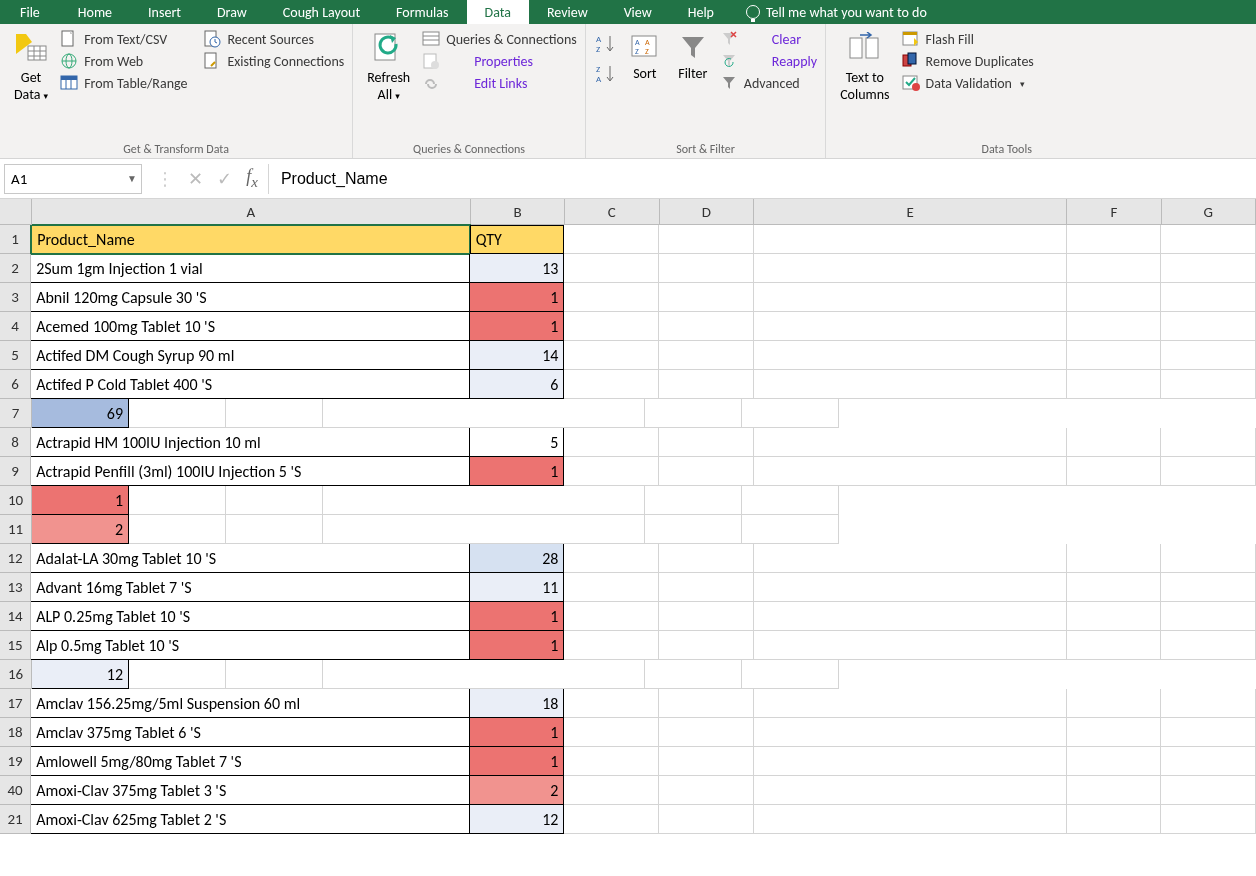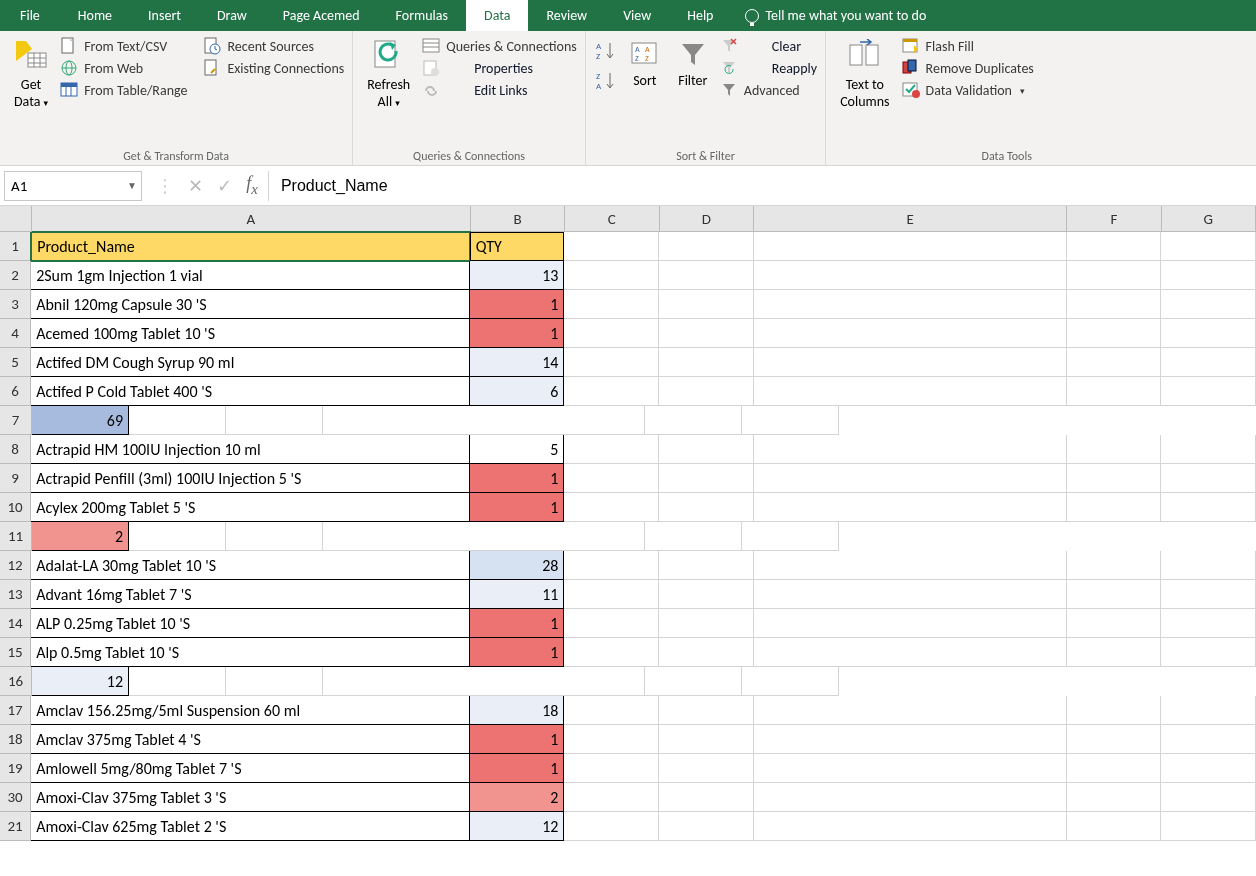"File" .ribbon-tabs { height: 31px -> 24px }
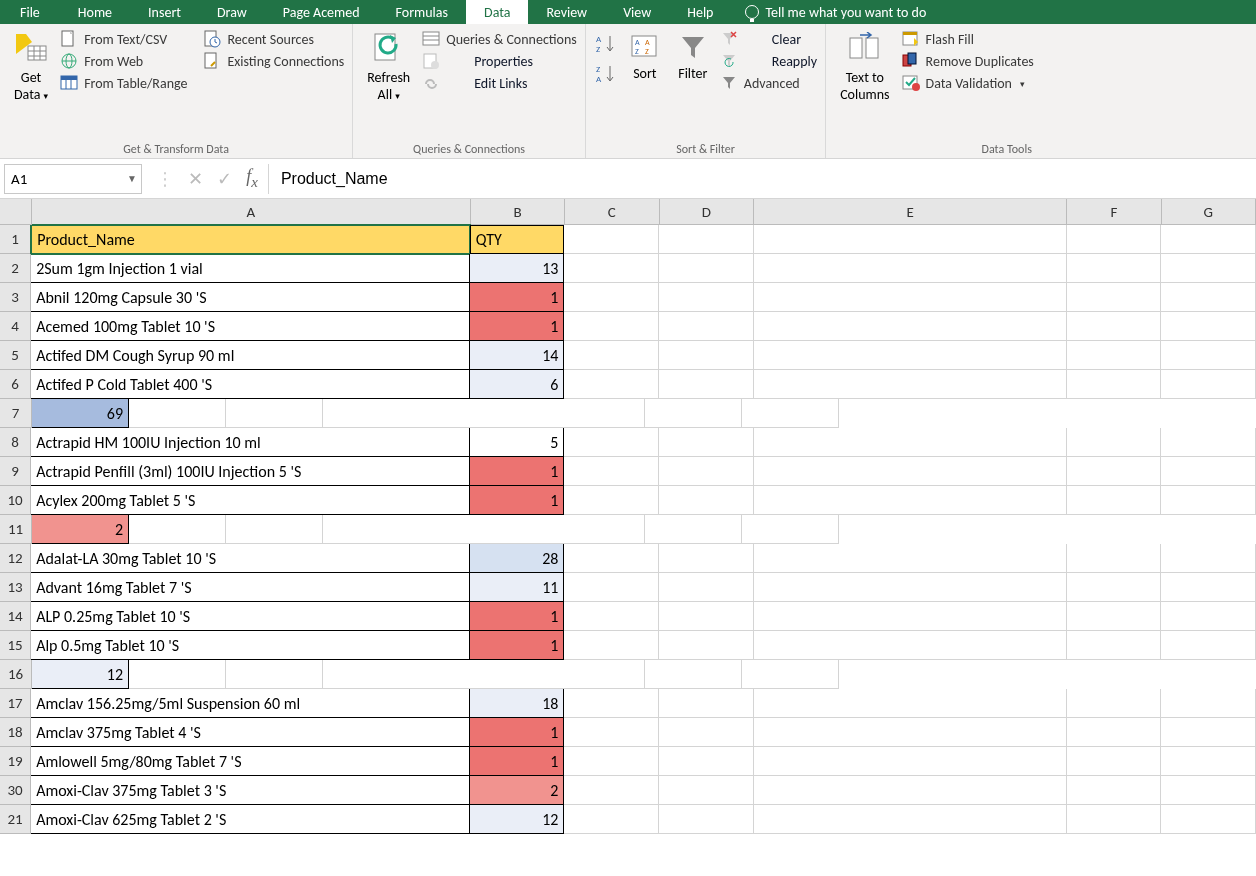"Page Acemed" div.ribbon-tab { text: Page Acemed -> Cough Layout }
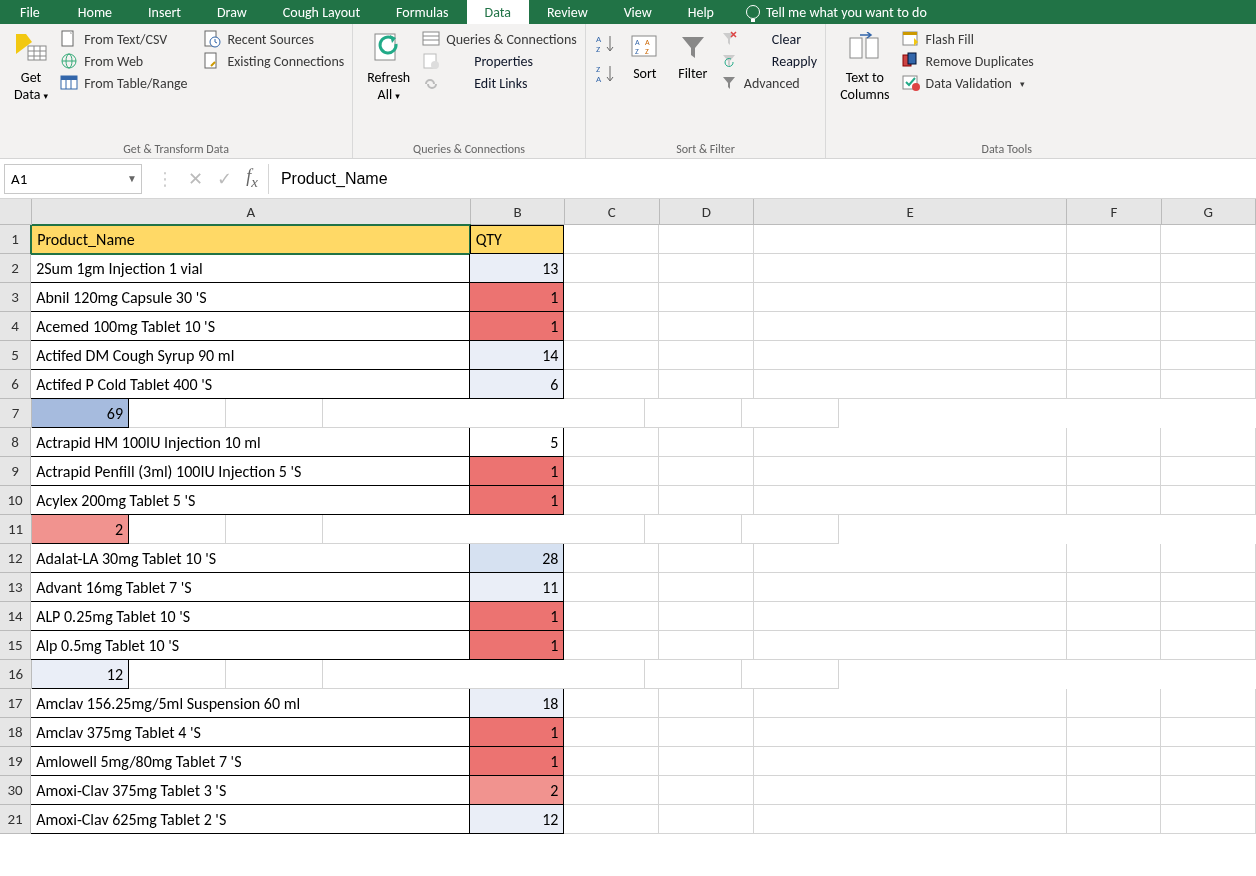"Clear" .small-item.disabled { color: #0f172a -> #6d28d9 }
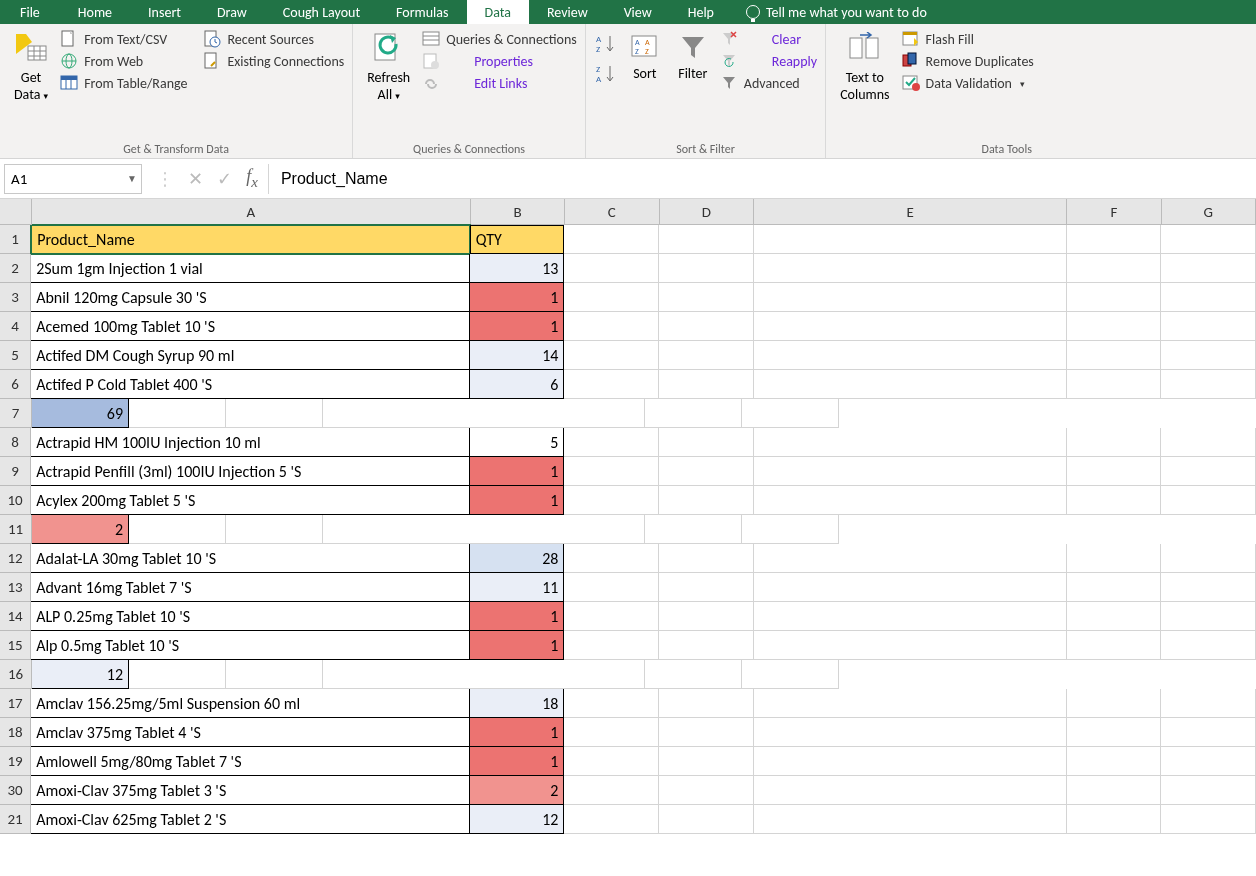"Acylex 200mg Tablet 5 'S" div.cell { html: <div>Acylex 200mg Tablet 5 'S</div> -> none }
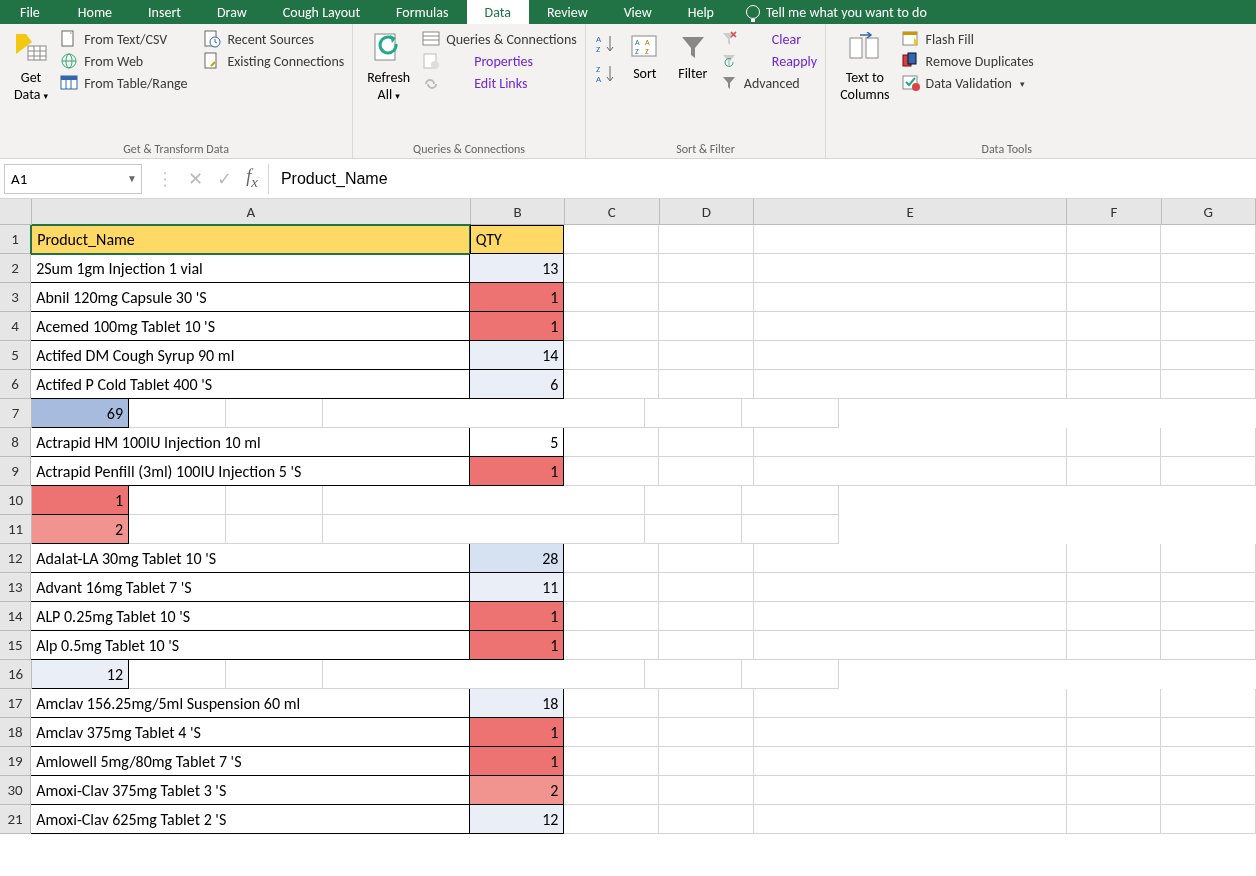"Amclav 375mg Tablet 4 'S" div.cell { text: 4 -> 6 }
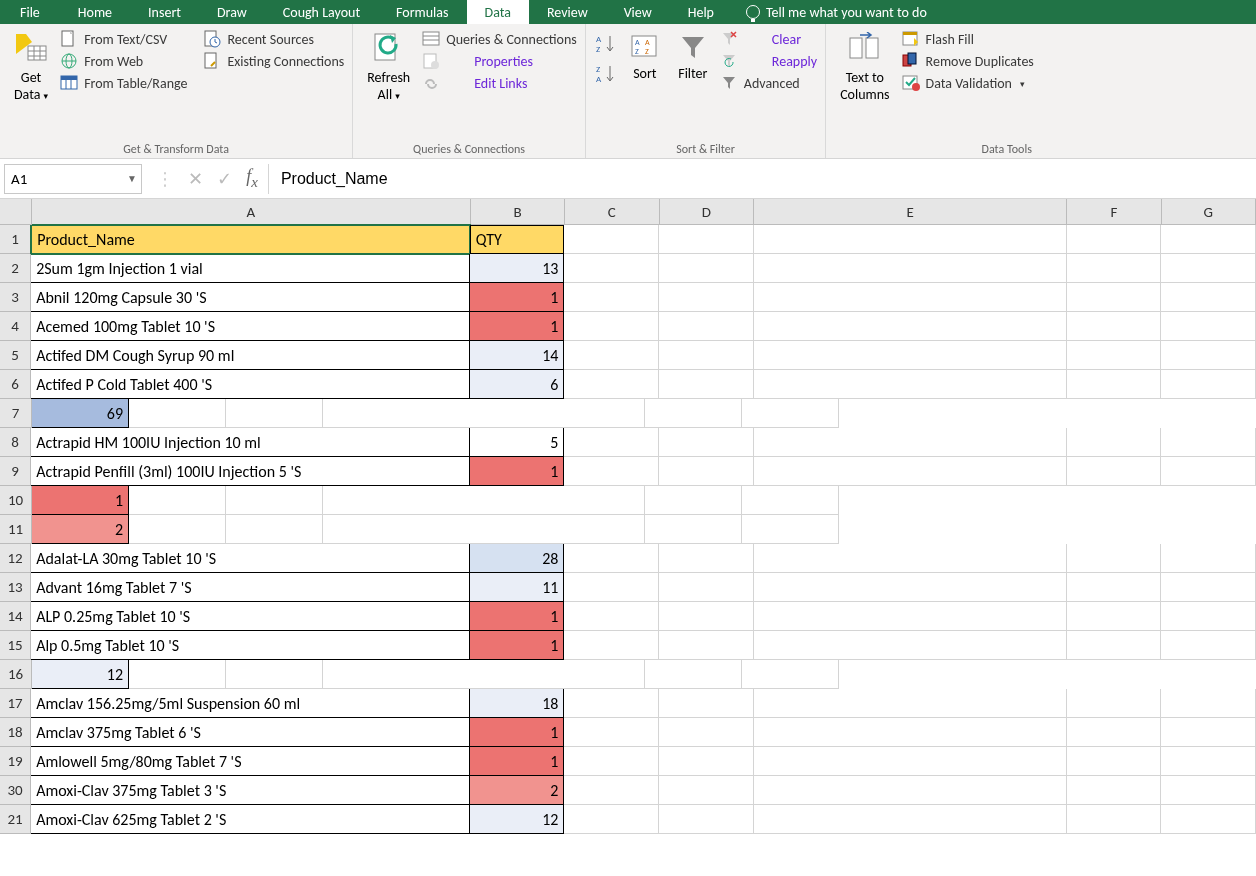"30" div.row-h { text: 30 -> 40 }
